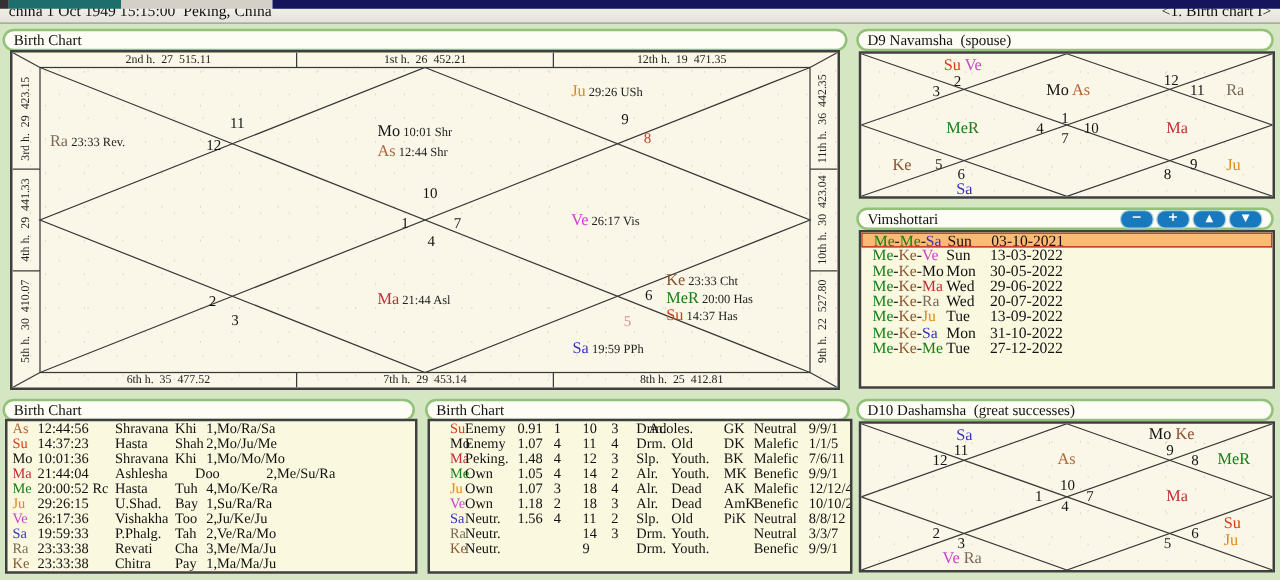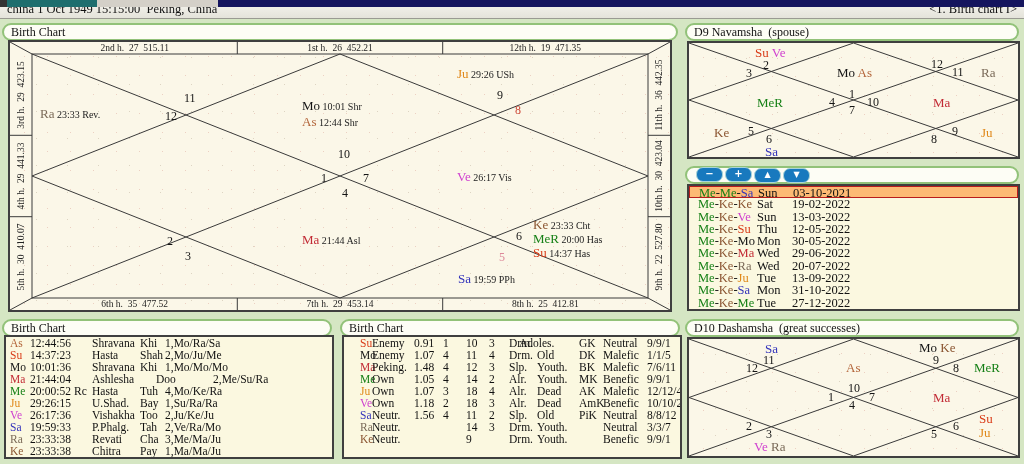"Vimshottari" span.ttl { html: none -> <span>Vimshottari</span> }
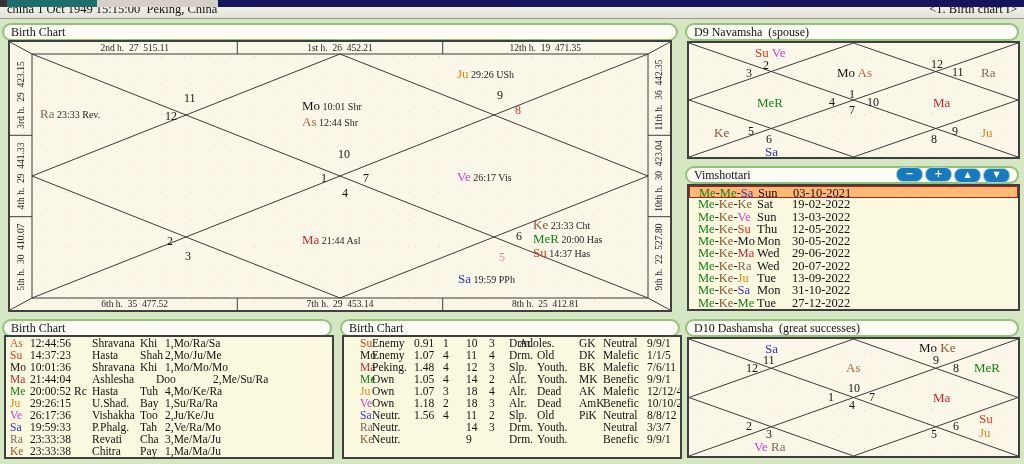"Me-Ke-Ke" div.vrow { html: <div> <span><span>Me</span>-<span>Ke</span>-<span>Ke</span></span> <span>Sat</span> <span>19-02-2022</span> </div> -> none }
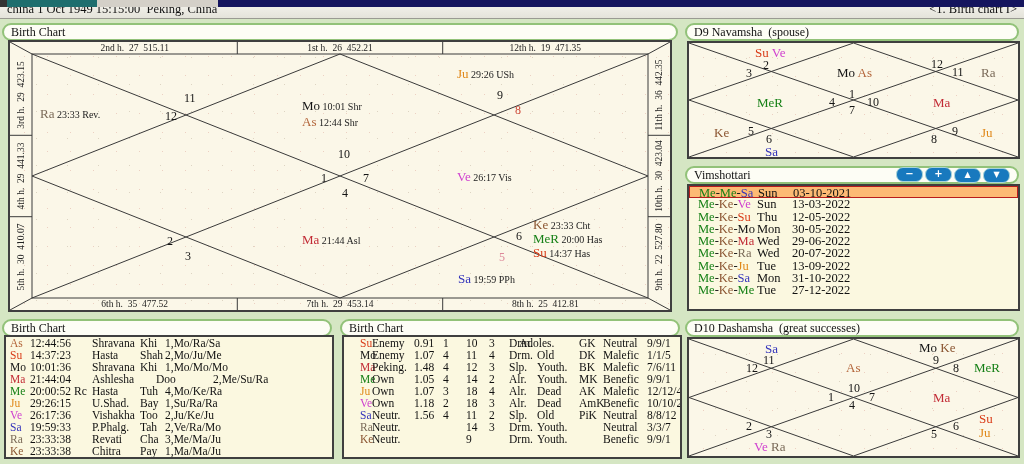"Me-Ke-Su" div.vrow { html: <div> <span><span>Me</span>-<span>Ke</span>-<span>Su</span></span> <span>Thu</span> <span>12-05-2022</span> </div> -> none }
